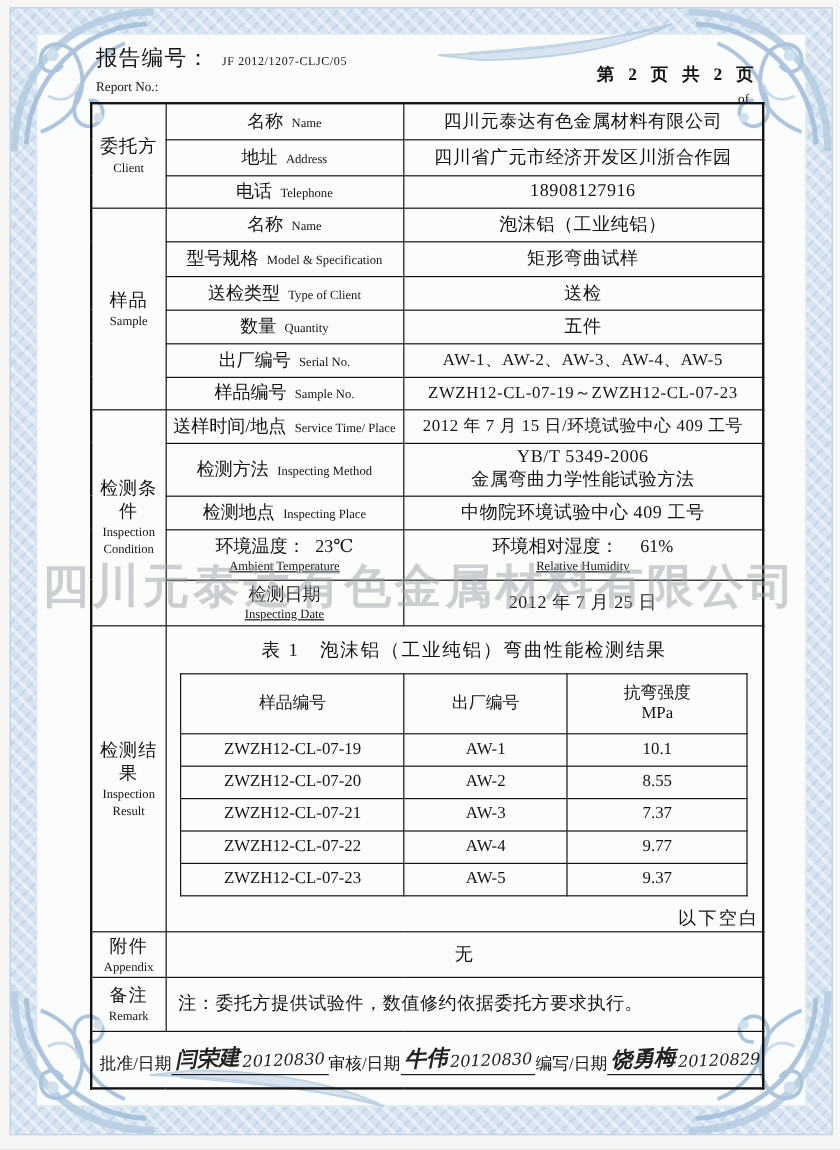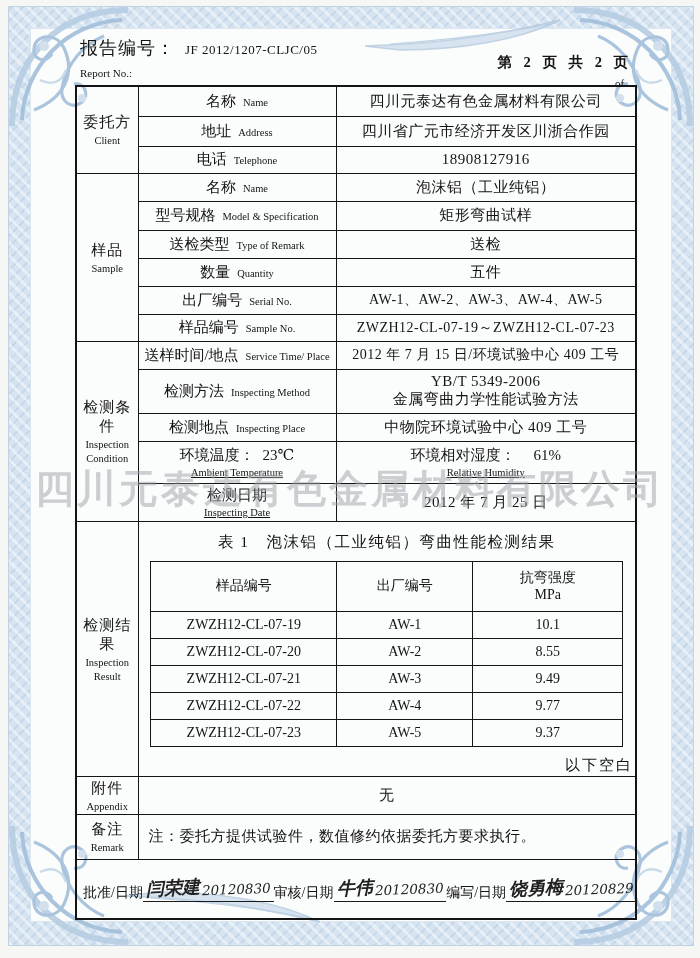"JF 2012/1207-CLJC/05" .hdr-report-no { font-size: 13px -> 10px }
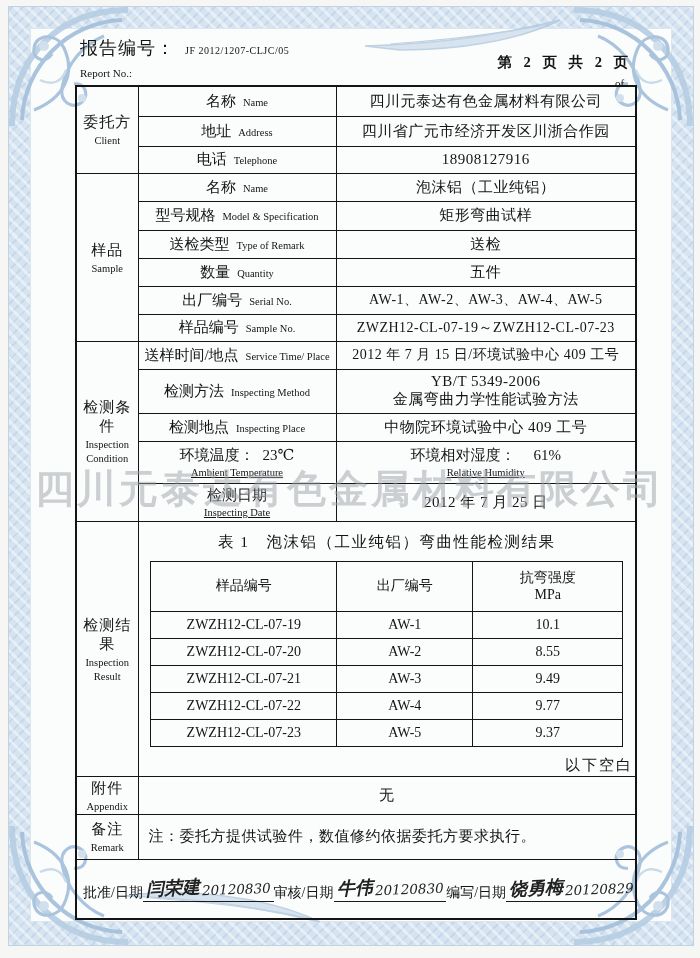"Type of Remark" span.en { text: Remark -> Client }
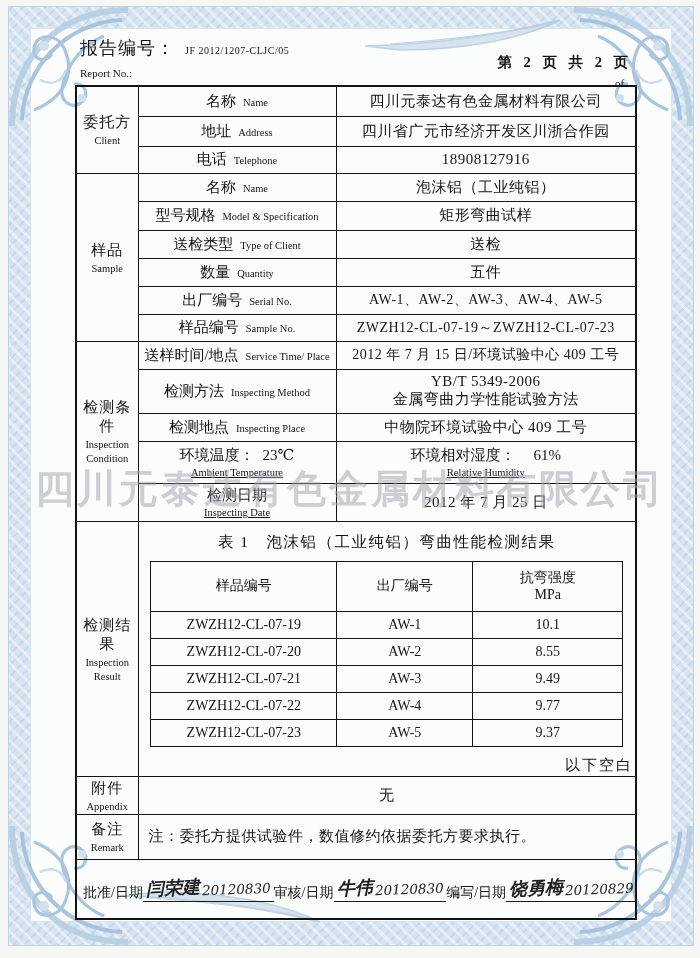"9.49" td { text: 9.49 -> 7.37 }
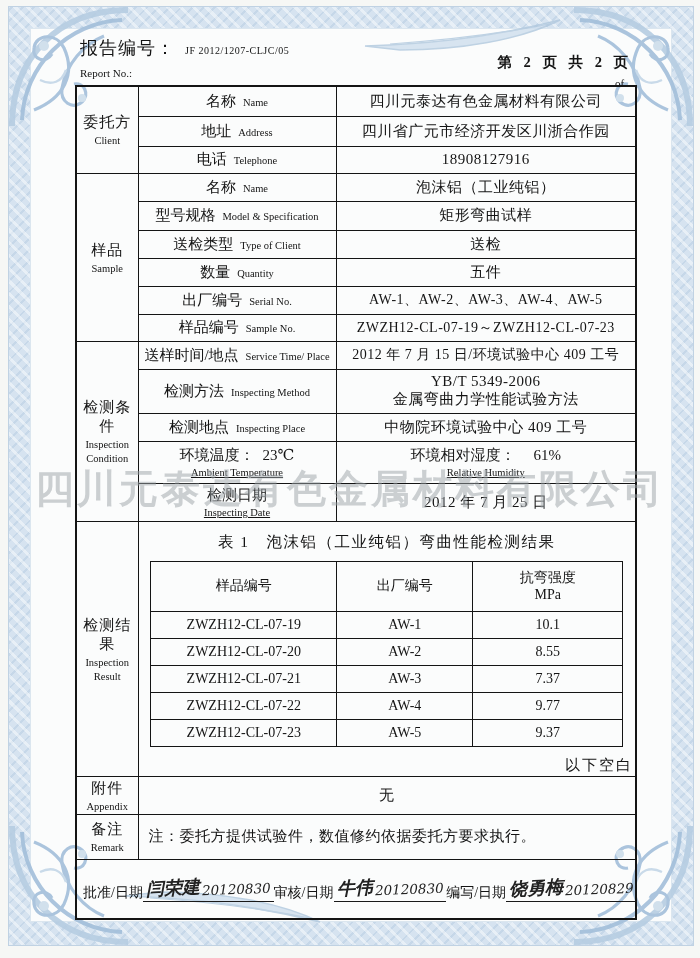"批准/日期" .sig-cell { padding: 16px 6px !important -> 4px 6px !important }
